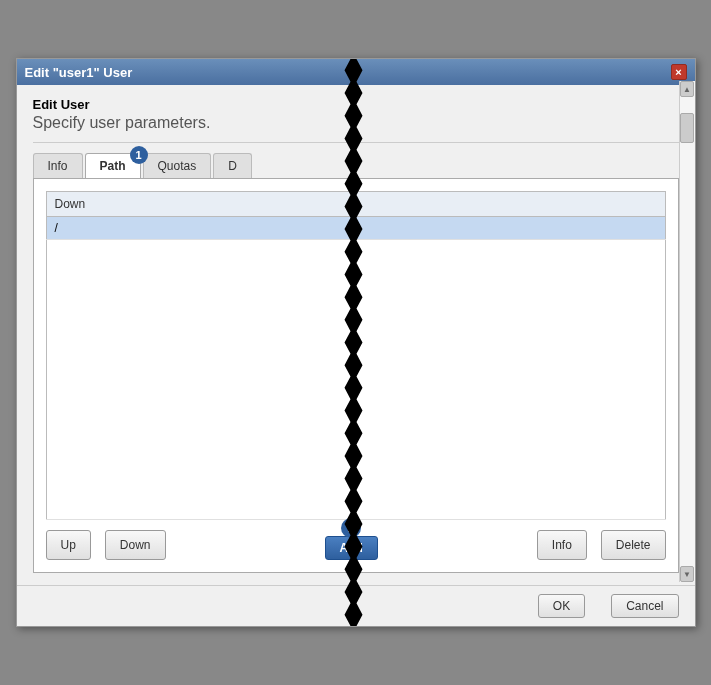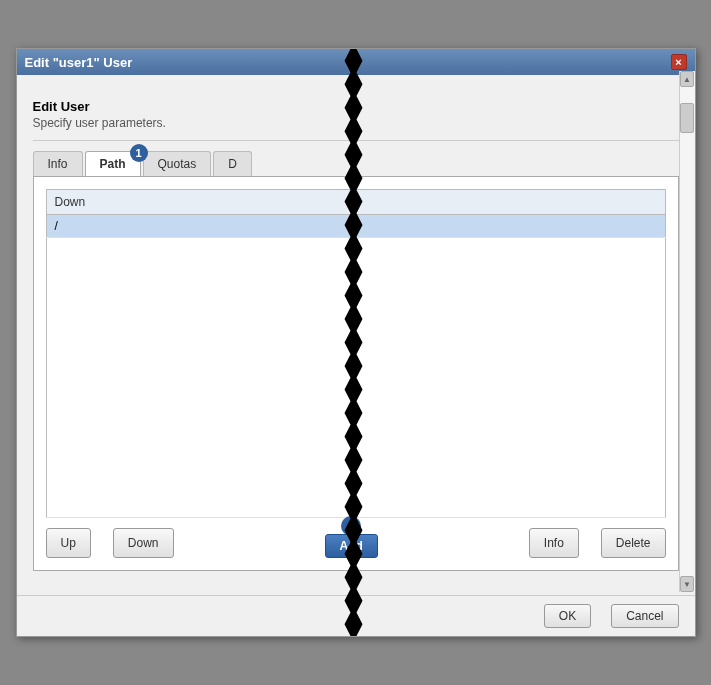"Edit User" .dialog-body { padding: 24px 16px -> 12px 16px }
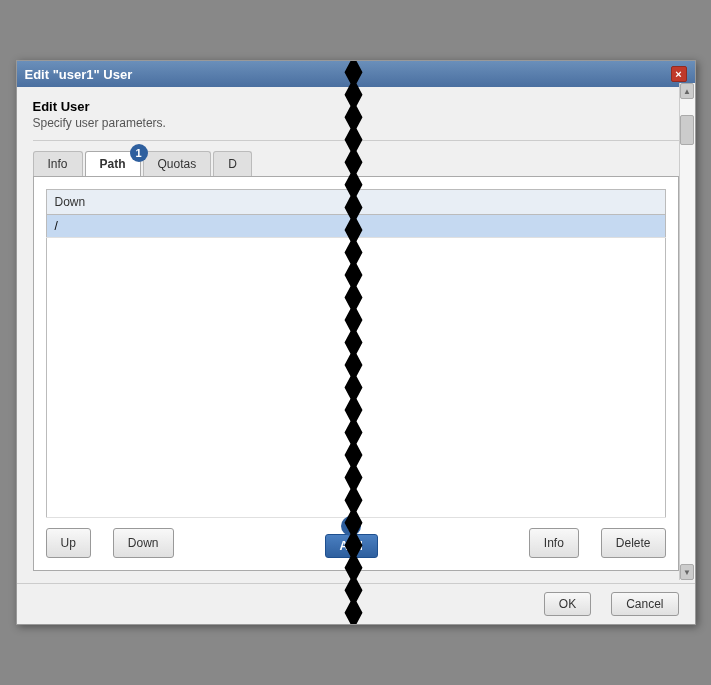"Specify user parameters." .section-subtitle { font-size: 12px -> 16px }
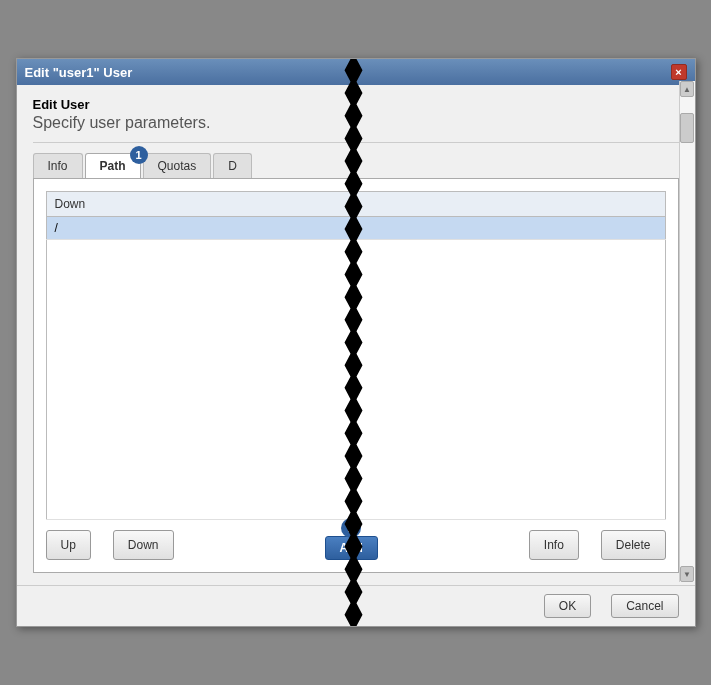"Up" .action-buttons { gap: 22px -> 14px }
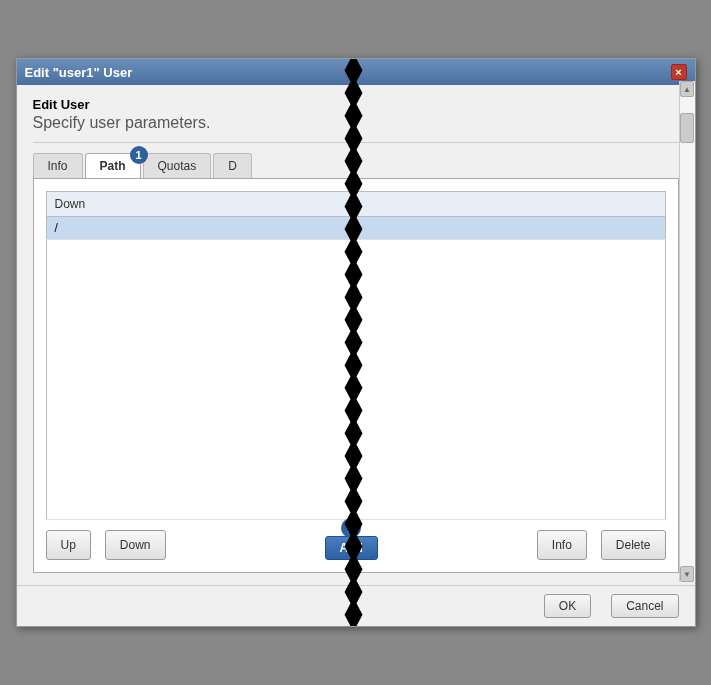"OK" .dialog-footer { gap: 20px -> 26px }
